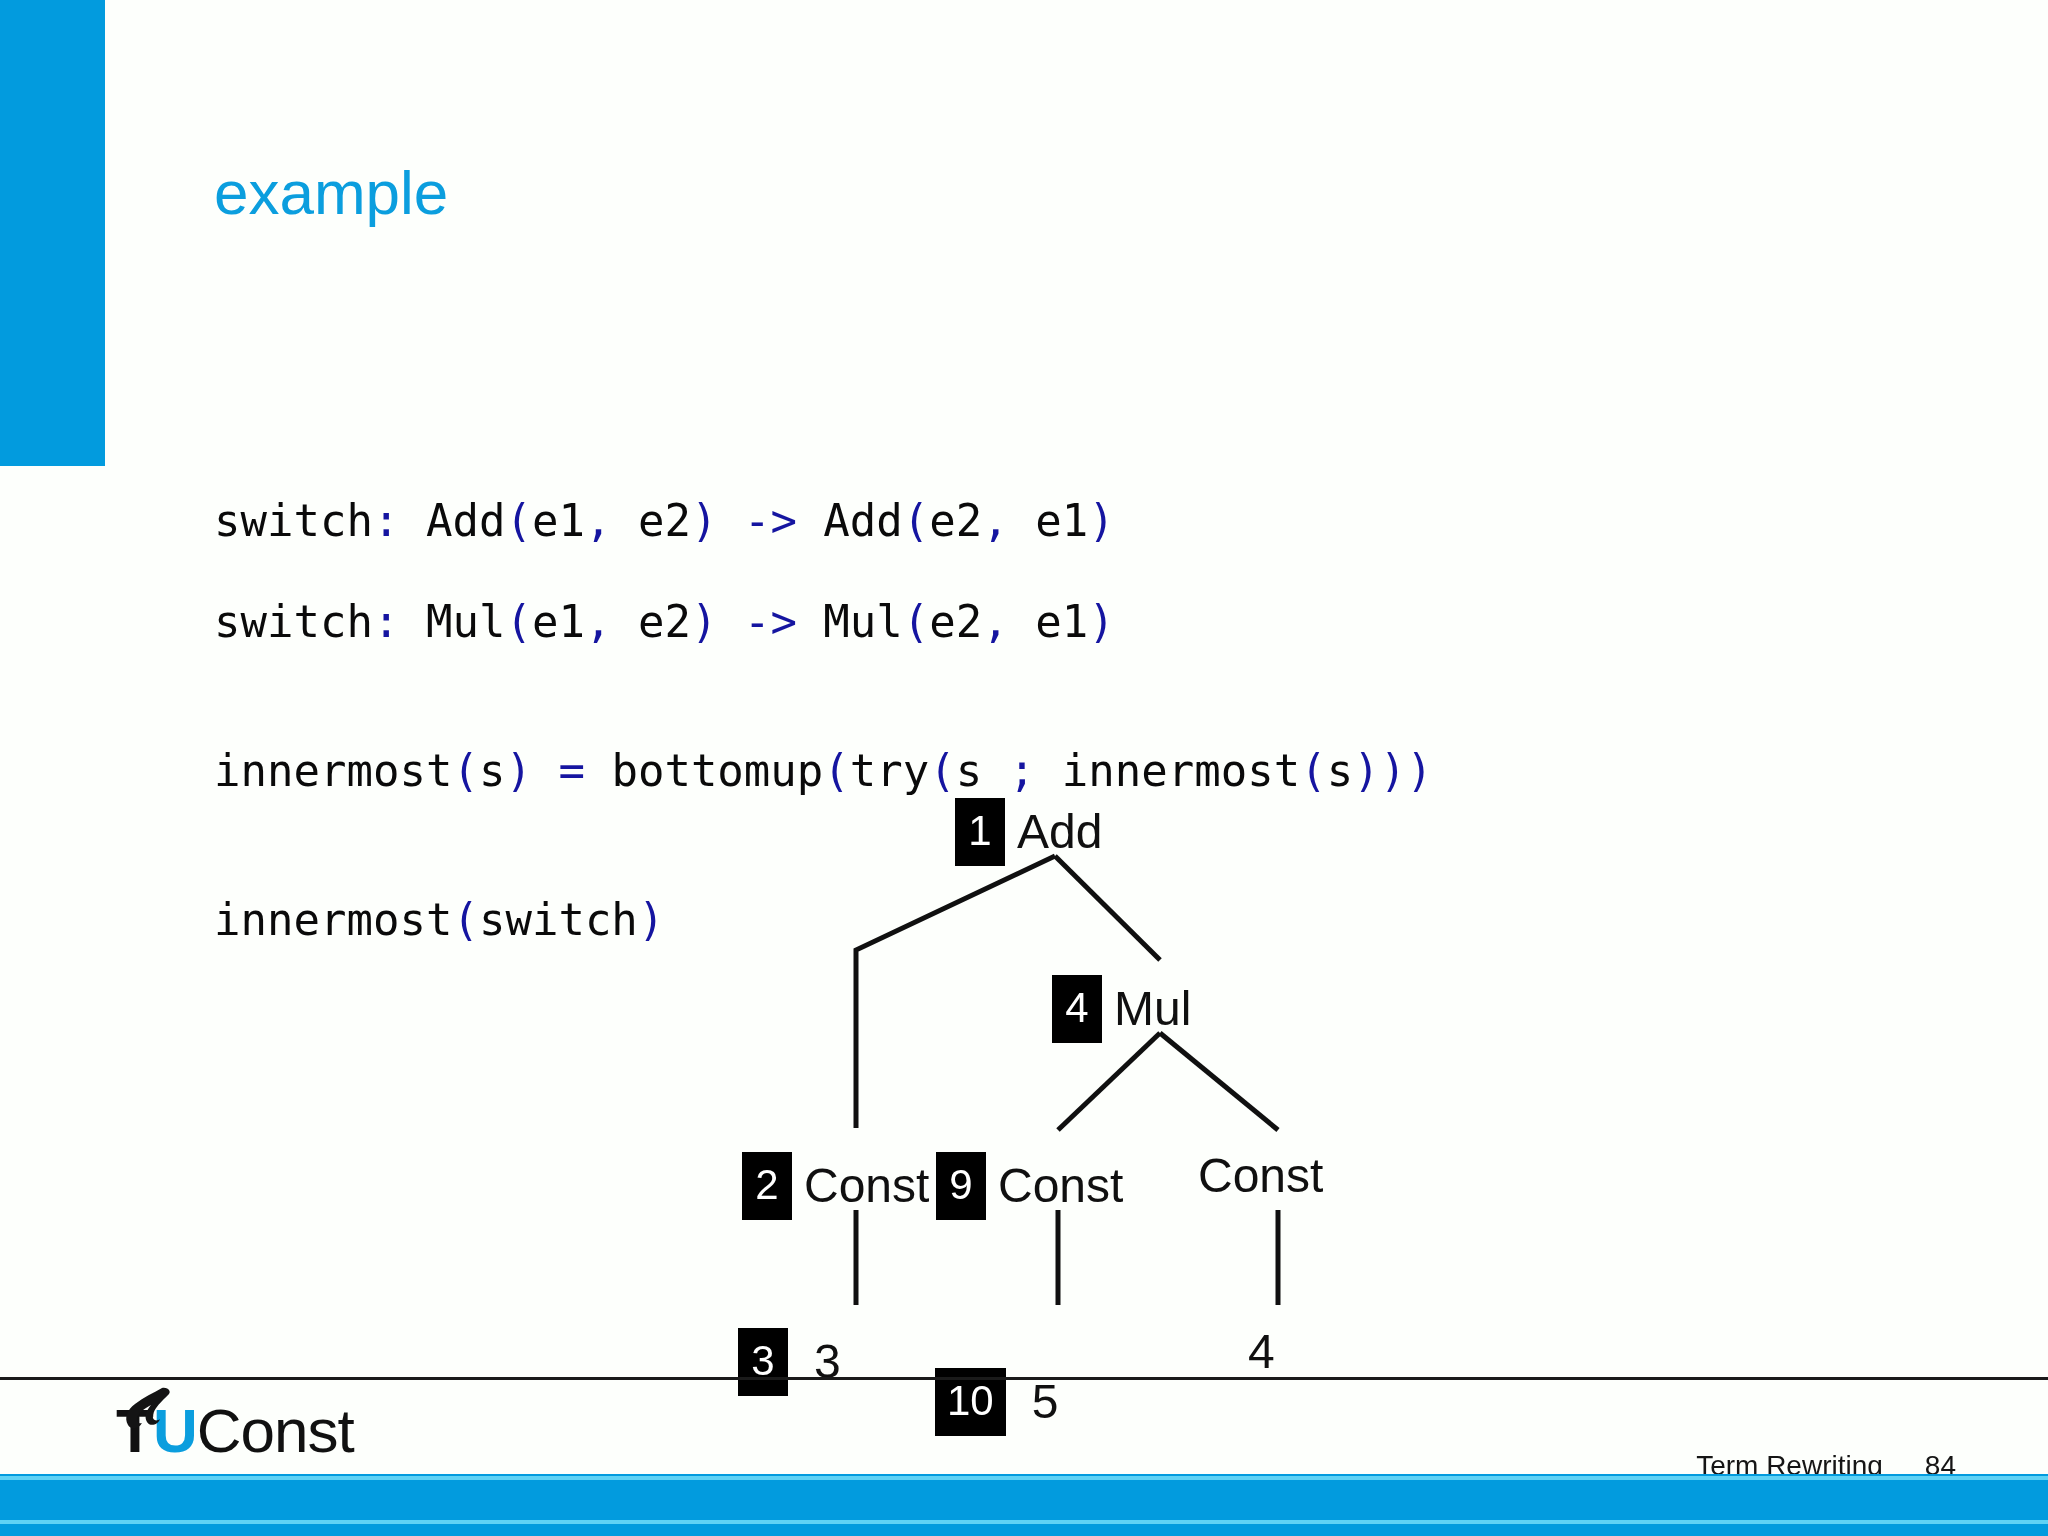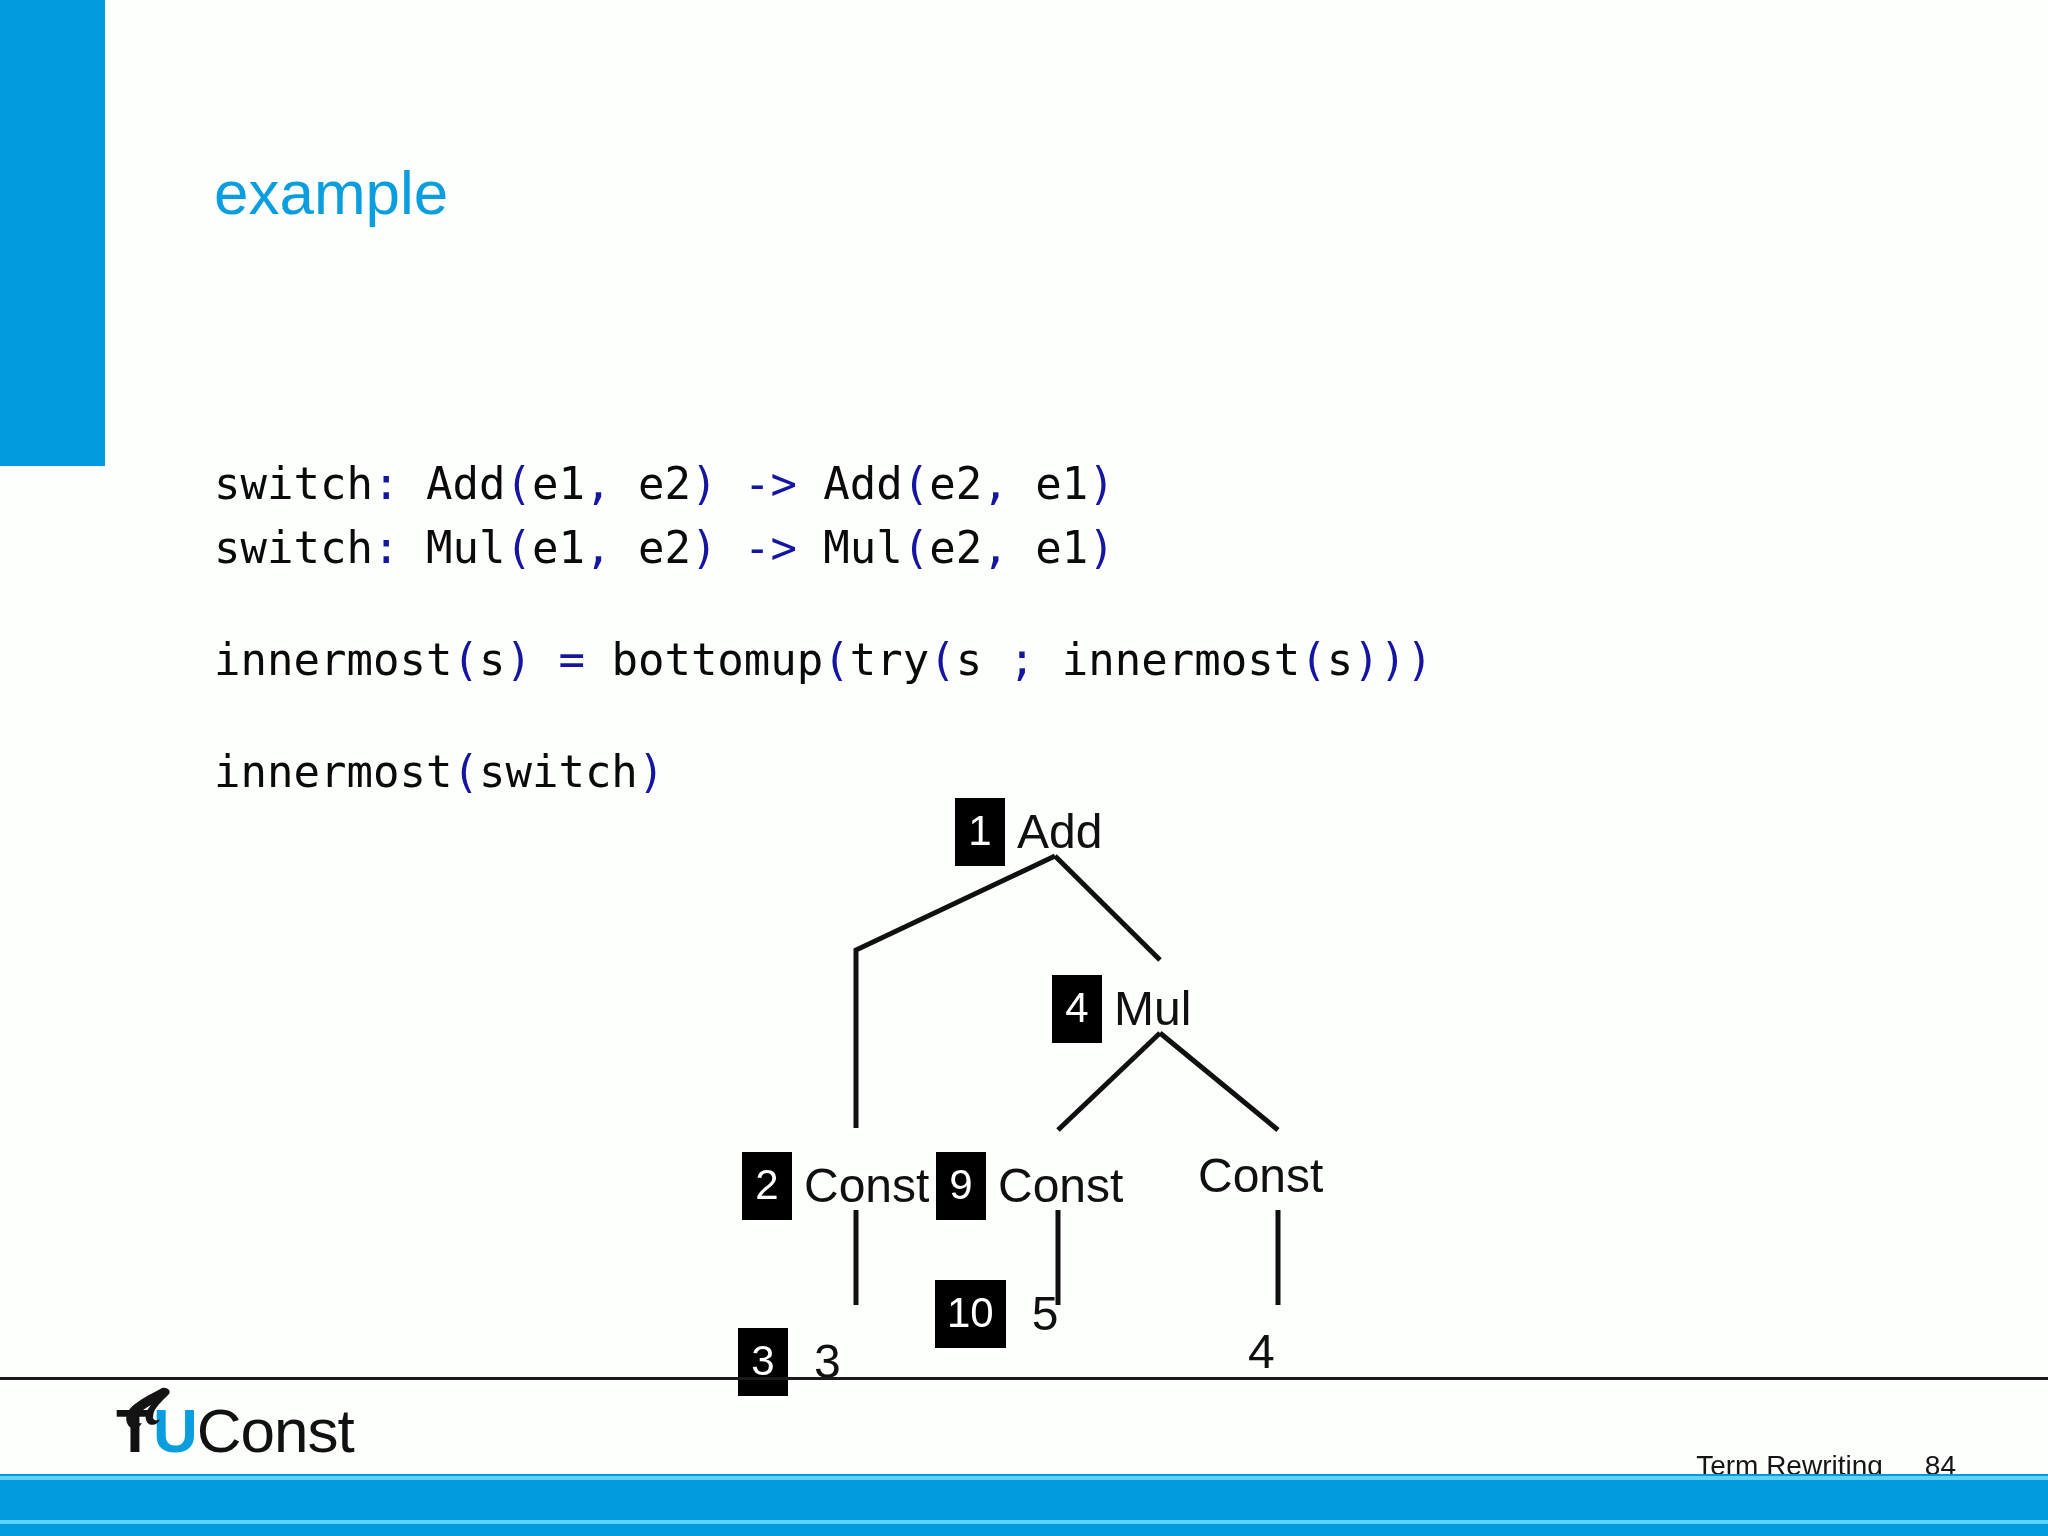"switch: Add(e1, e2) -> Add(e2," .code-line { margin-top: none -> 37px }
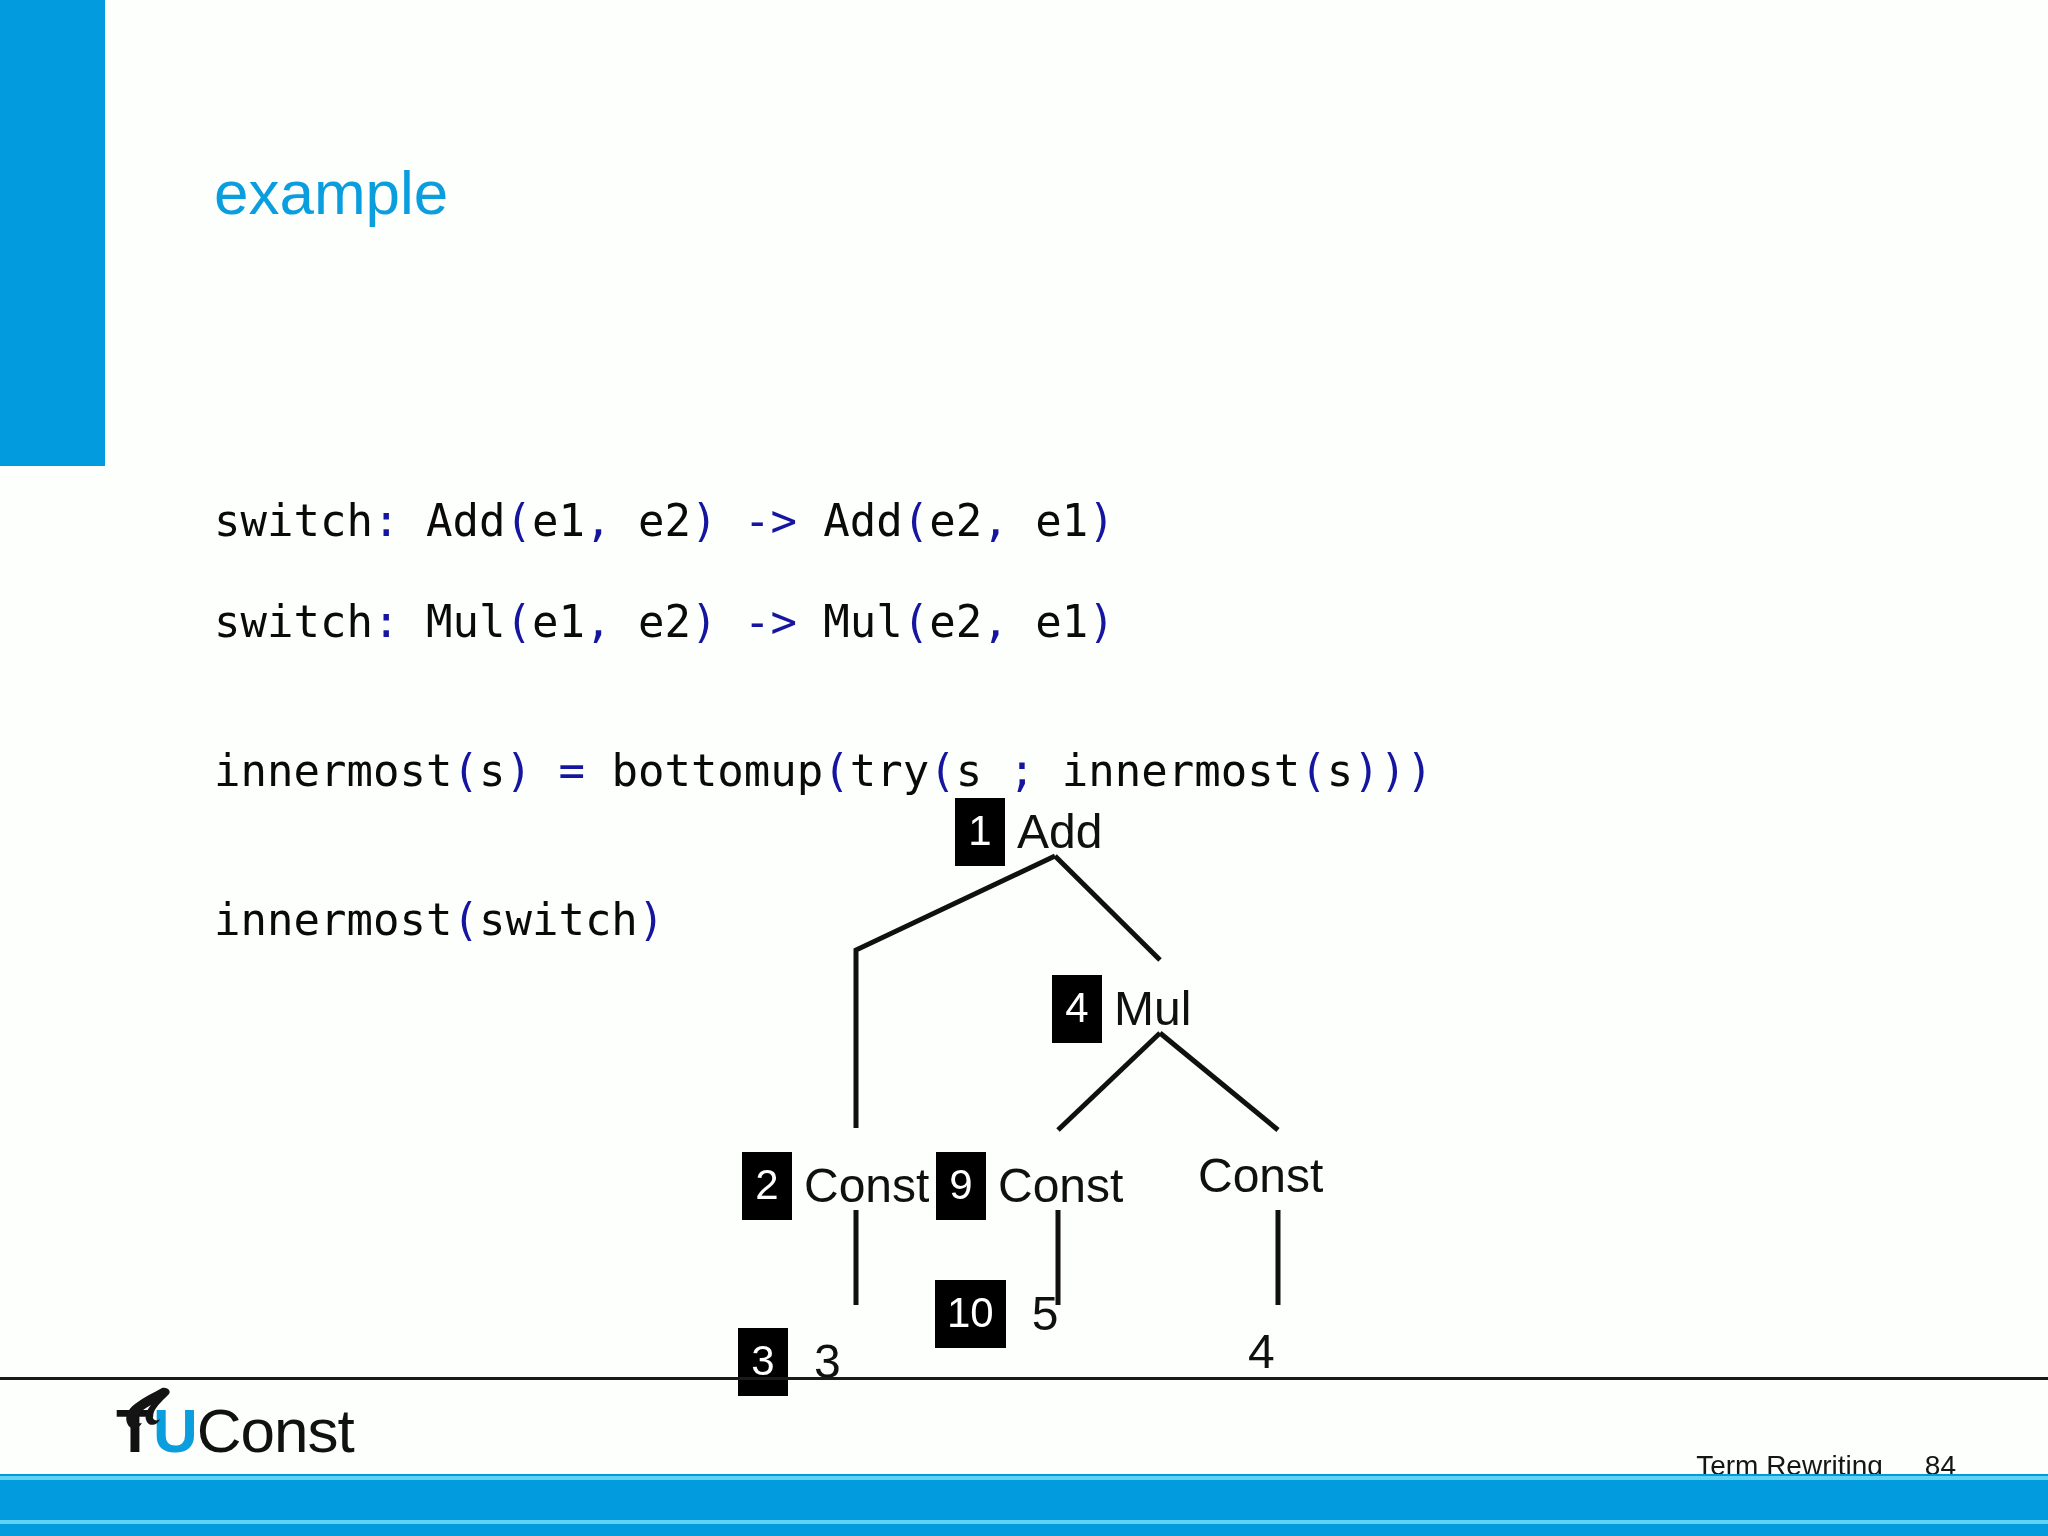"10" div.leaf { top: 1280px -> 1368px }
